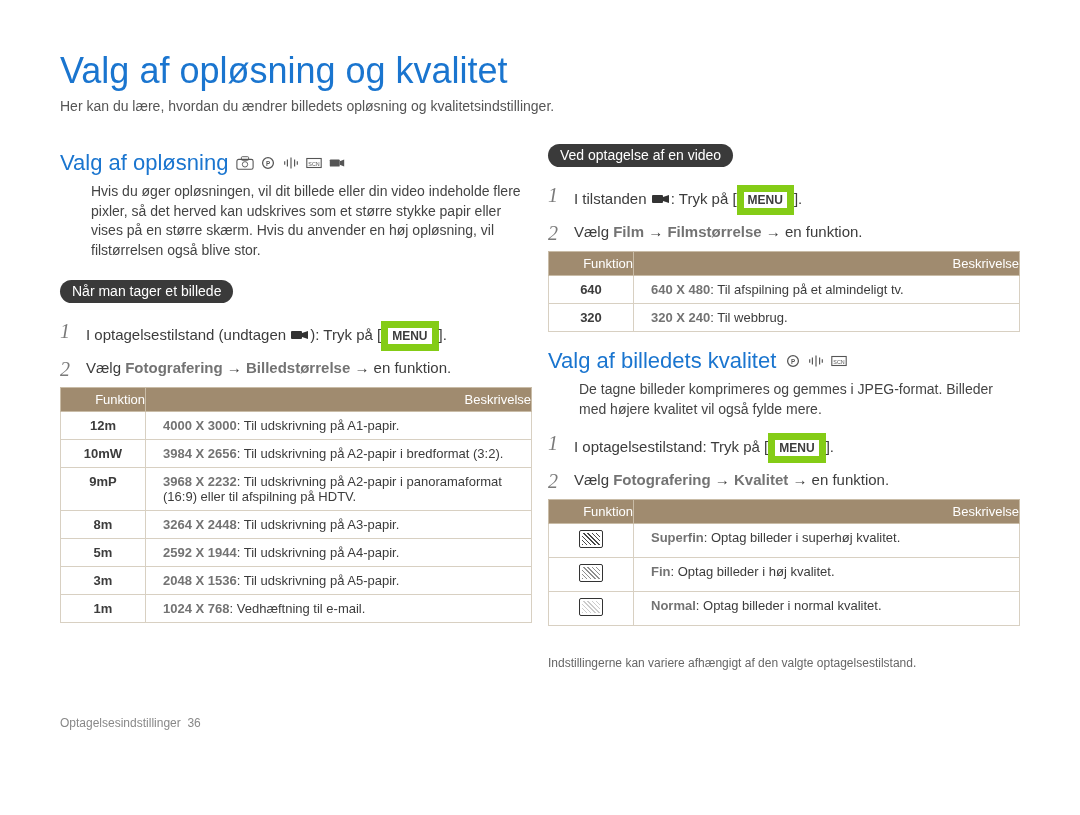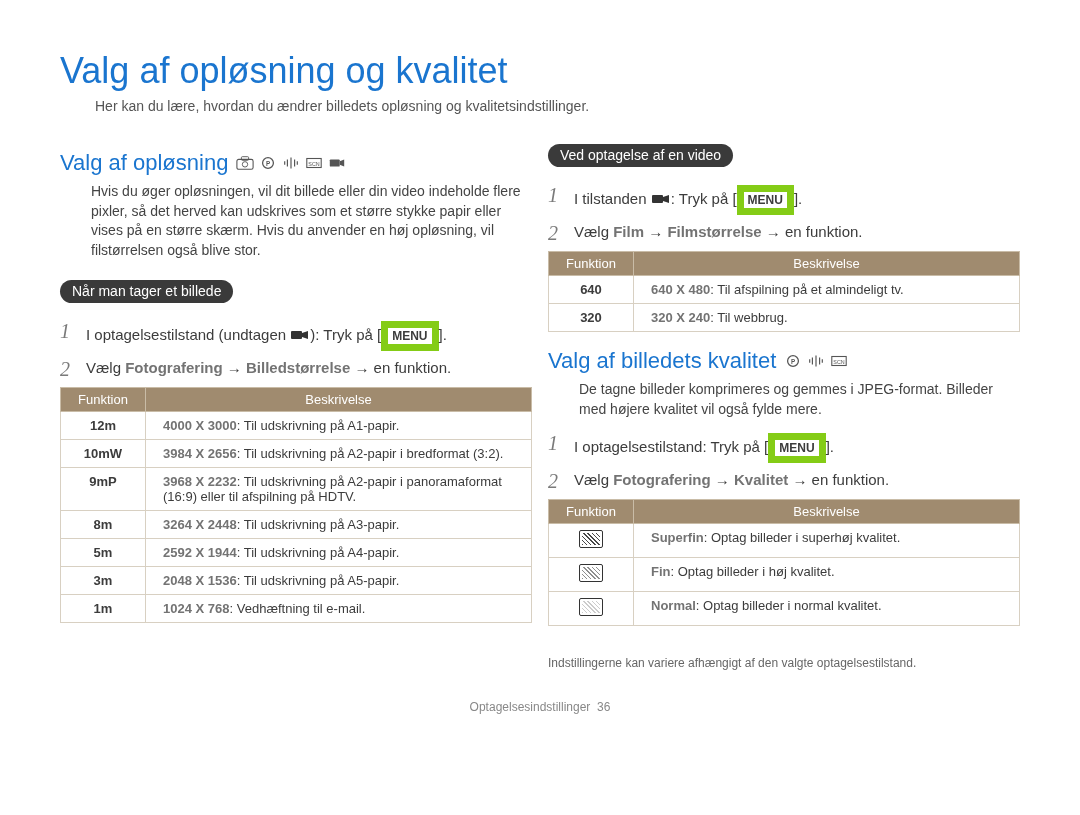"Her kan du lære, hvordan" .intro { margin-left: 35px -> none }
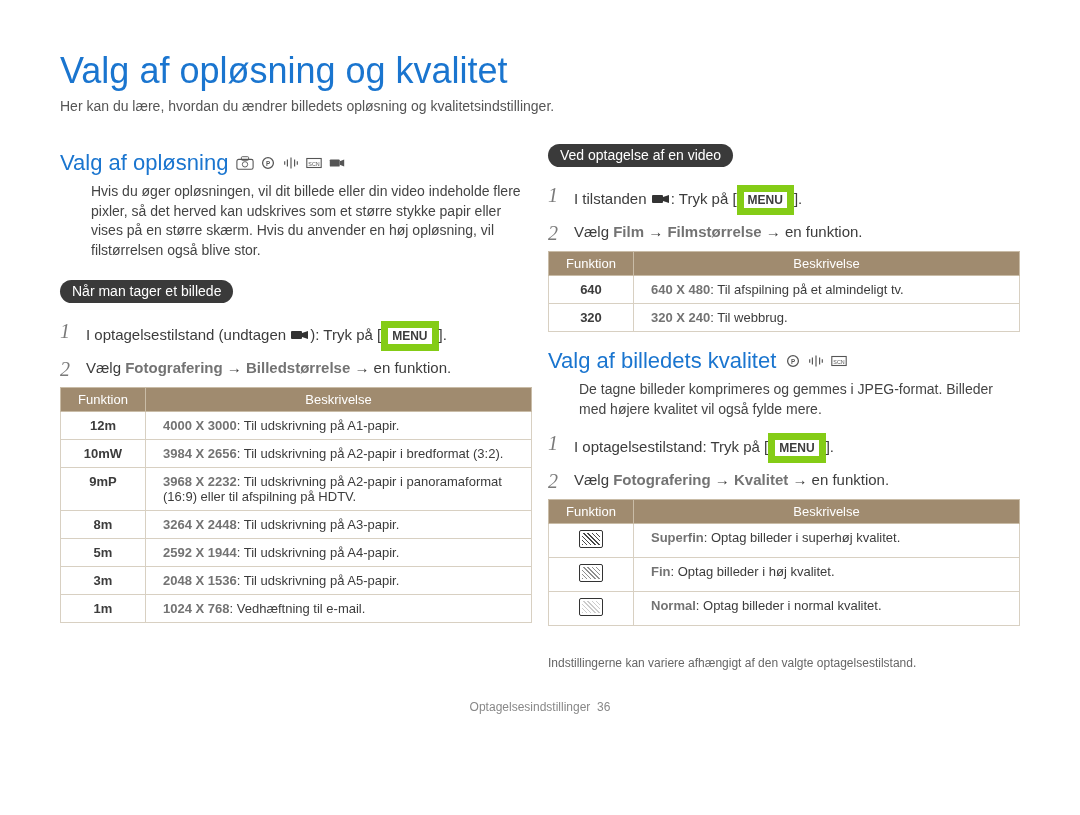"Funktion" th { padding: 4px 8px -> 4px 0; text-align: center -> right }
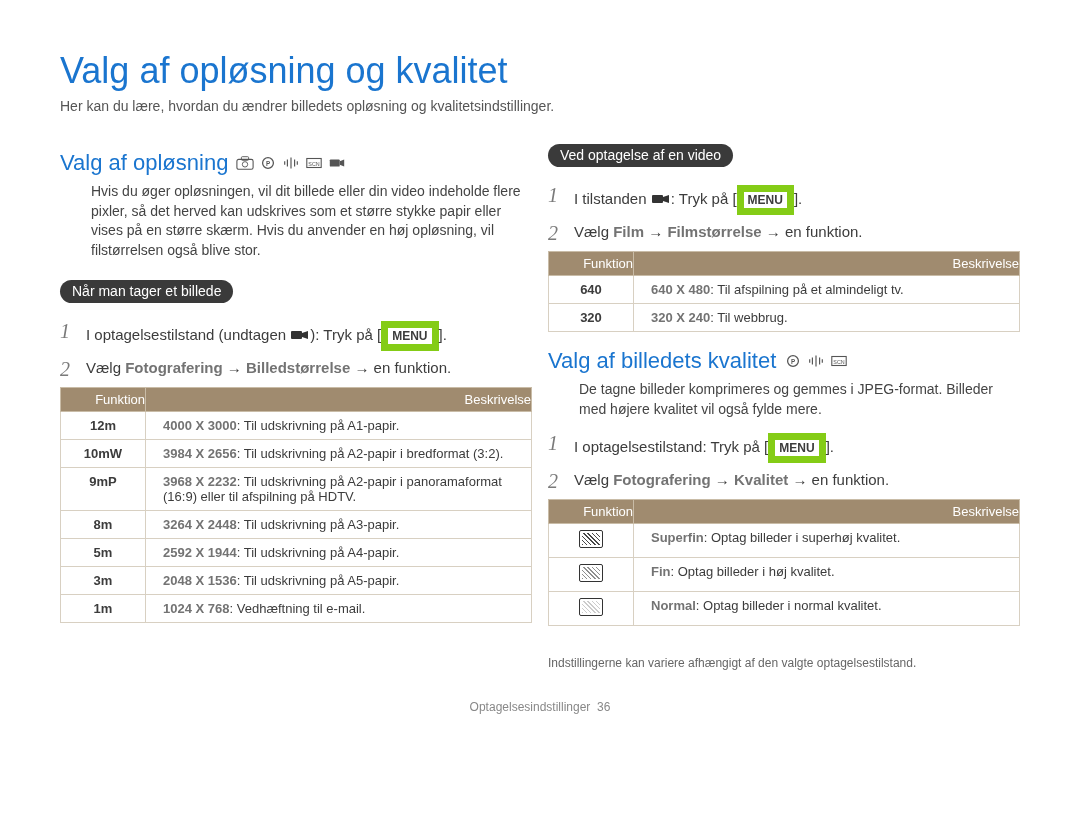"Optagelsesindstillinger 36" .footer { margin-top: 30px -> 46px; text-align: center -> left }
